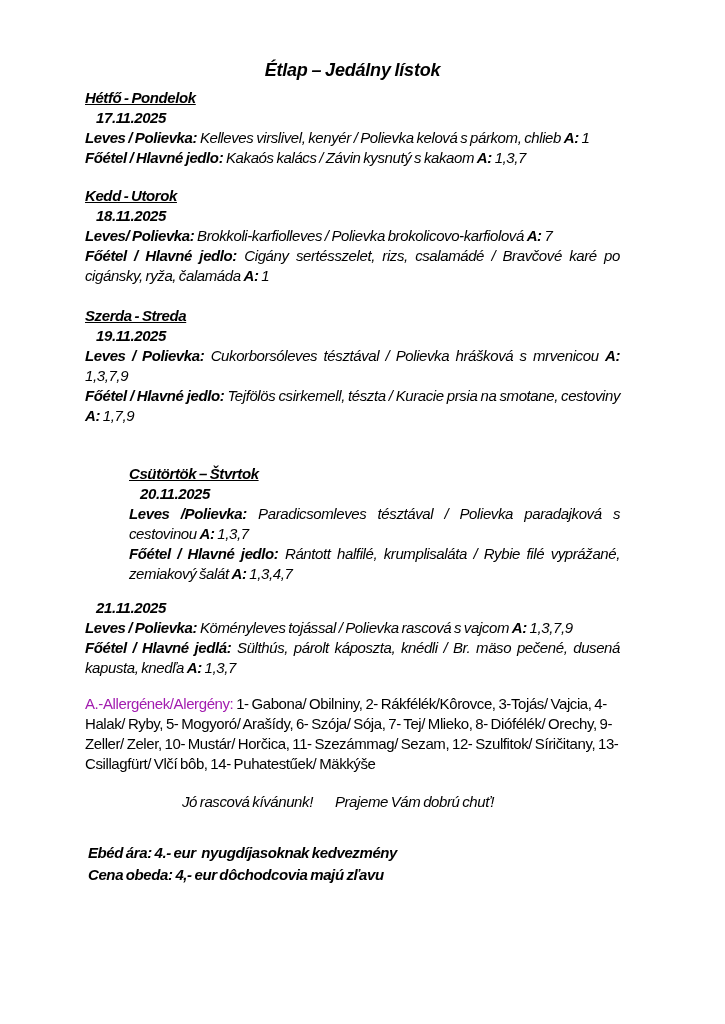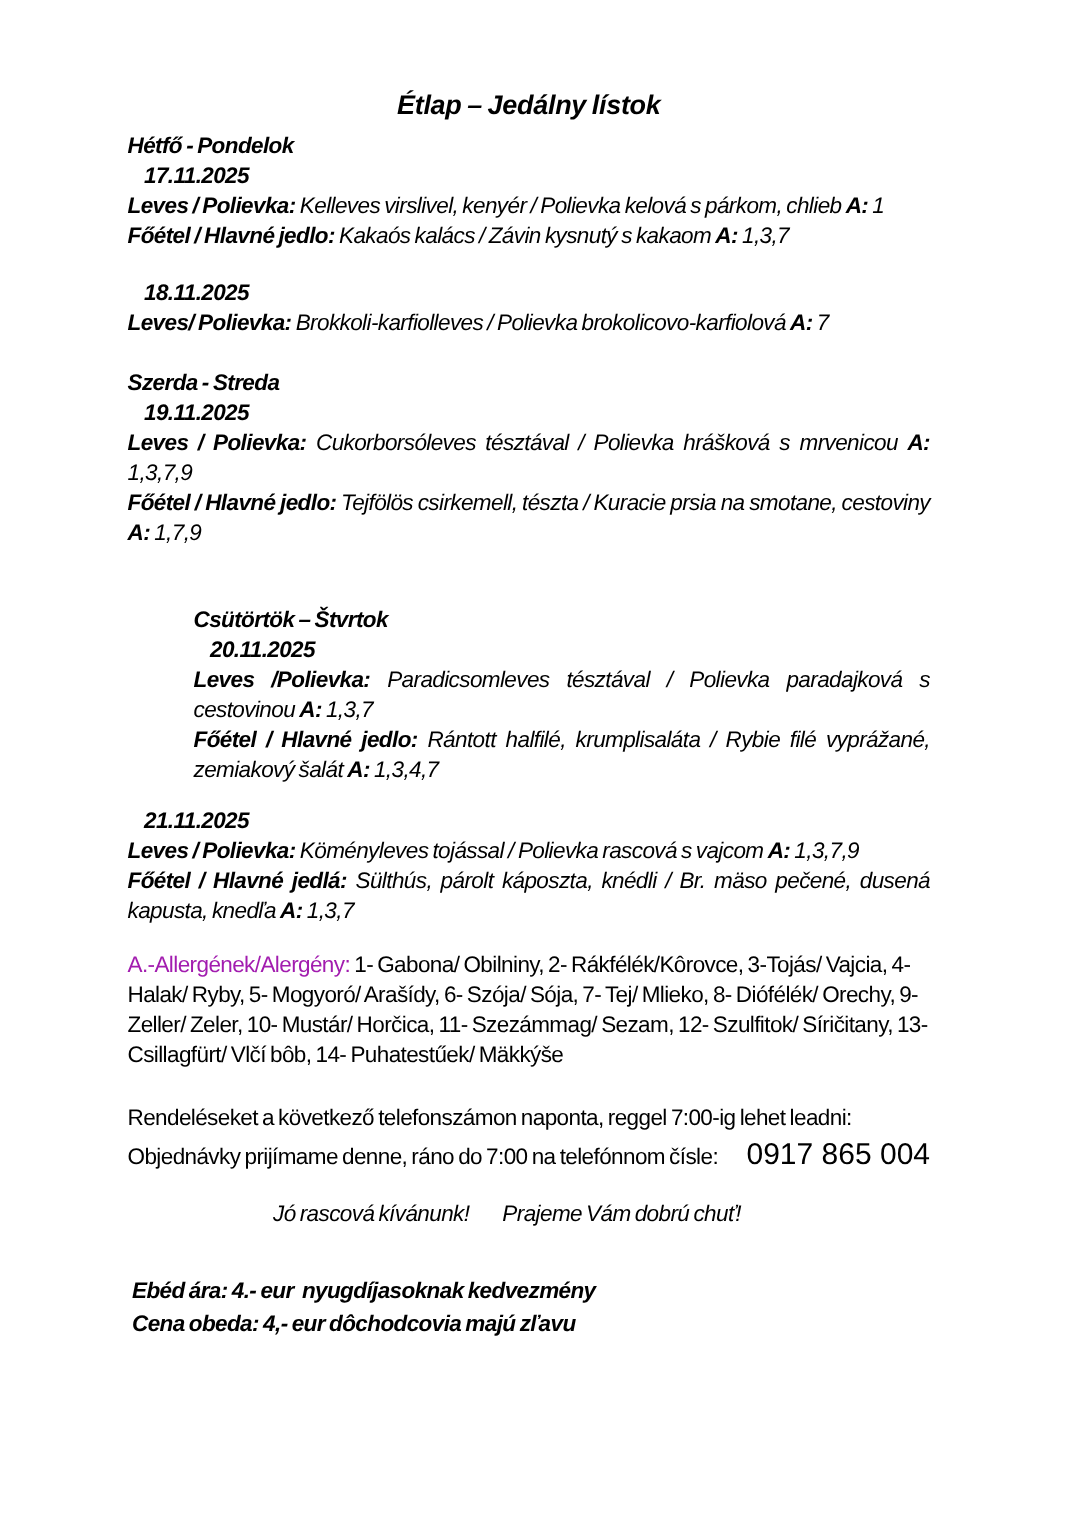"Hétfő - Pondelok" .day-name { text-decoration: none -> underline }
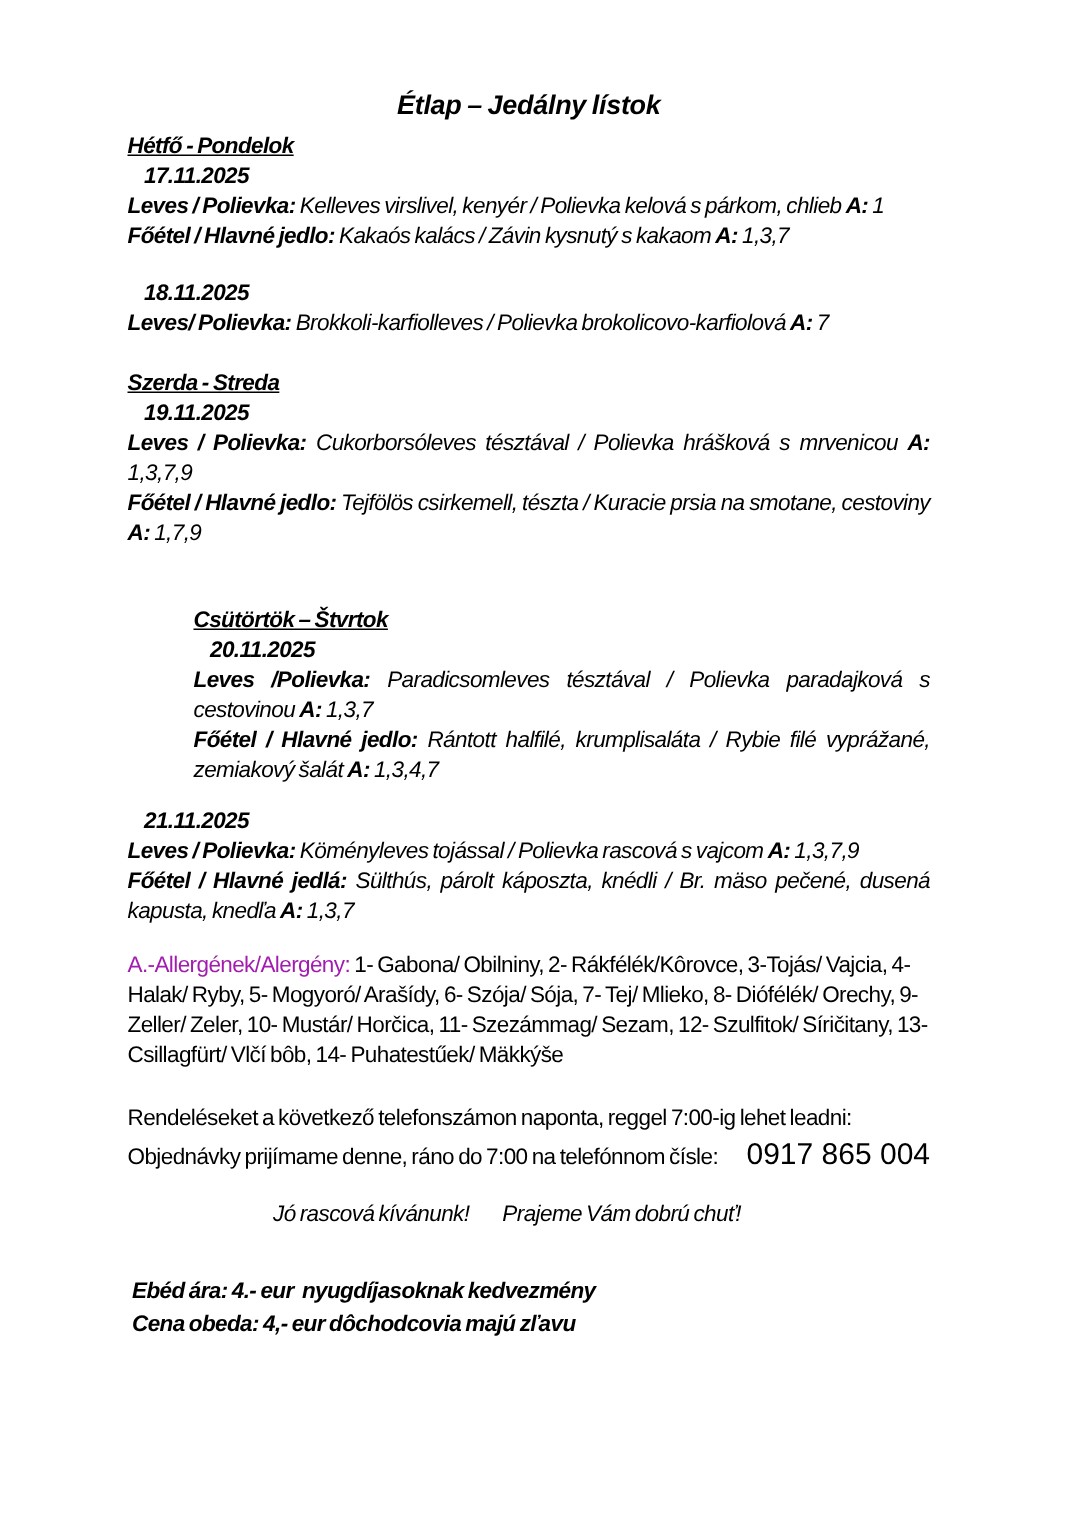"Kedd - Utorok" div { html: none -> <div><span>Kedd - Utorok</span></div> }
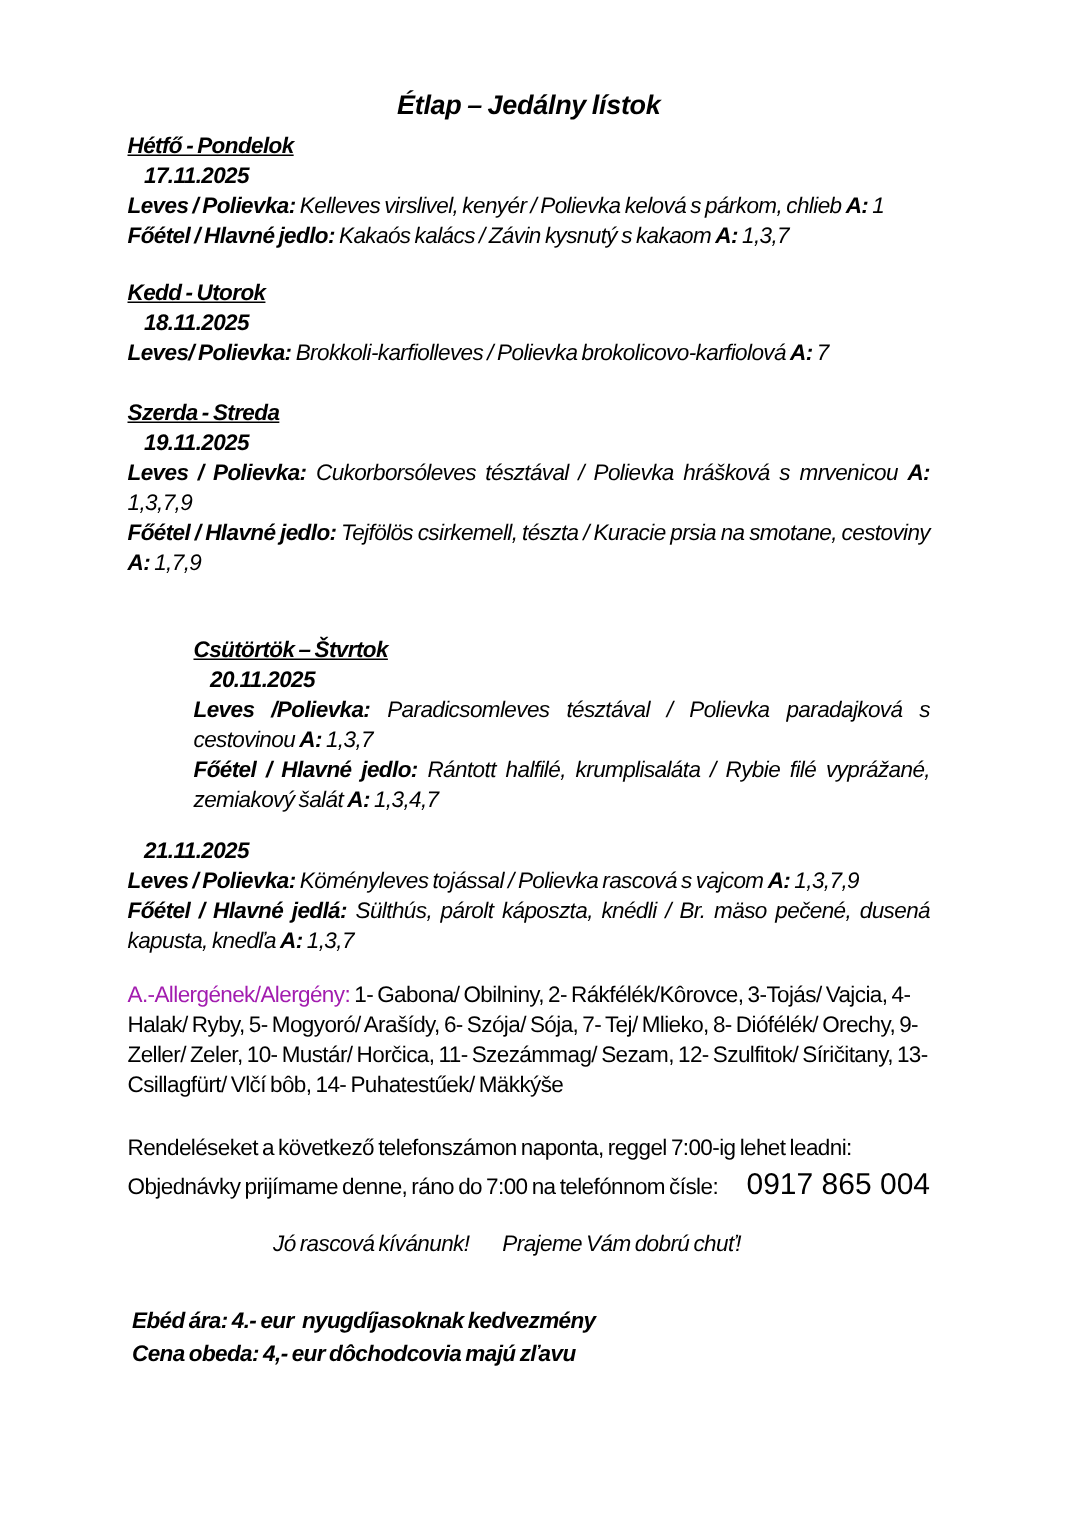"Főétel / Hlavné jedlo: Cigány" p.course { html: none -> <p> <span>Főétel / Hlavné jedlo:</span><span> Cigány sertésszelet, rizs, csalamádé / Bravčové karé po cigánsky, ryža, čalamáda </span><span>A:</span><span> 1</span> </p> }
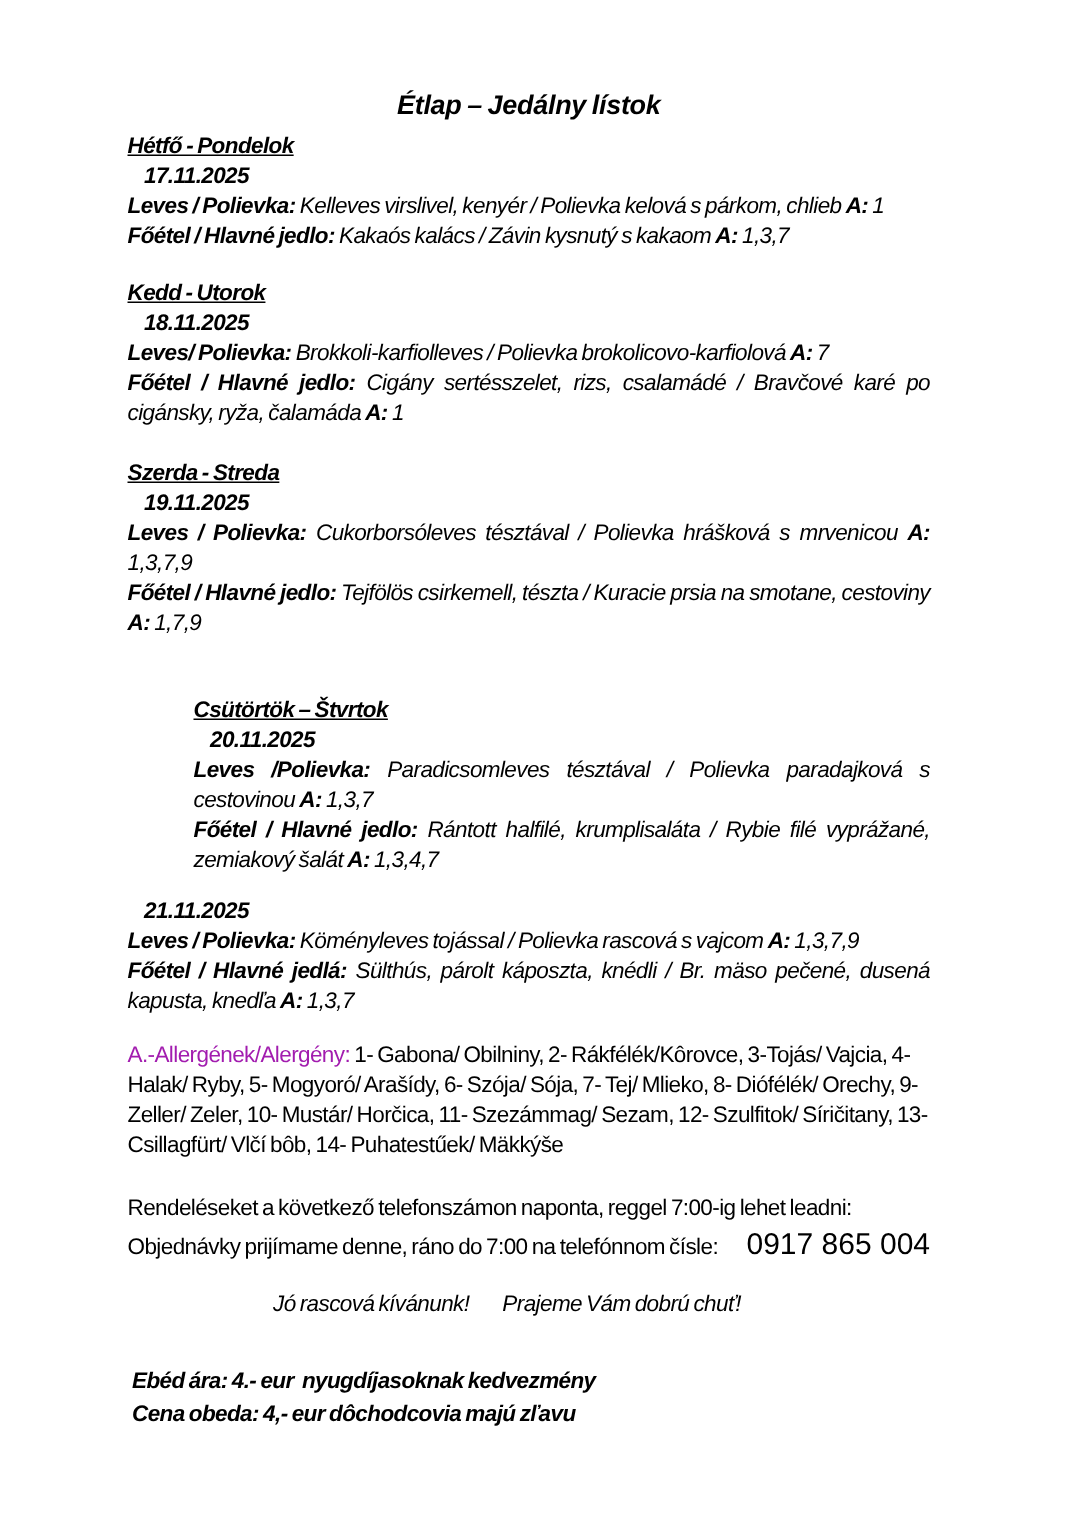"Rendeléseket a következő telefonszámon" div.order { html: <div> <p>Rendeléseket a következő telefonszámon naponta, reggel 7:00-ig lehet leadni:</p> <p> <span>Objednávky prijímame denne, ráno do 7:00 na telefónnom čísle:</span> <span>0917 865 004</span> </p> </div> -> none }
